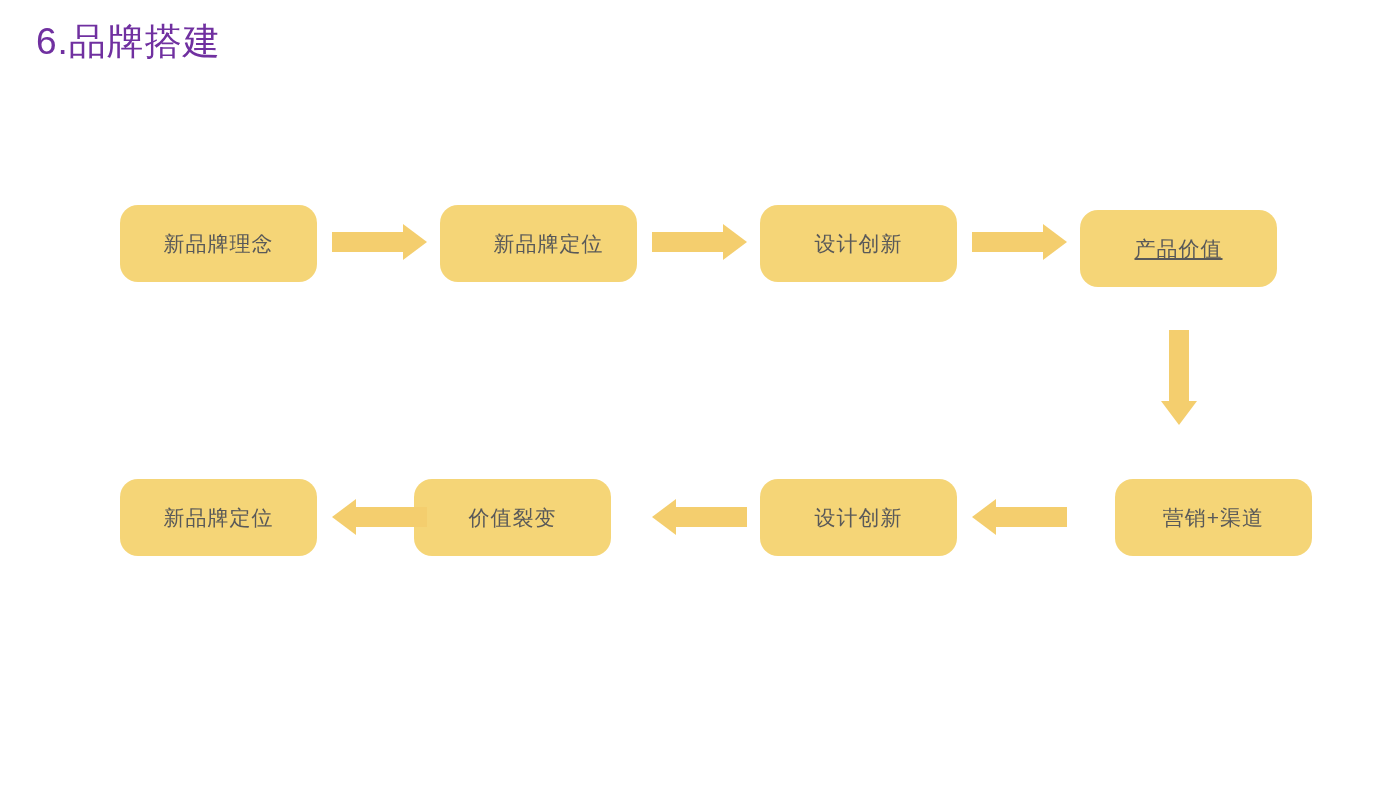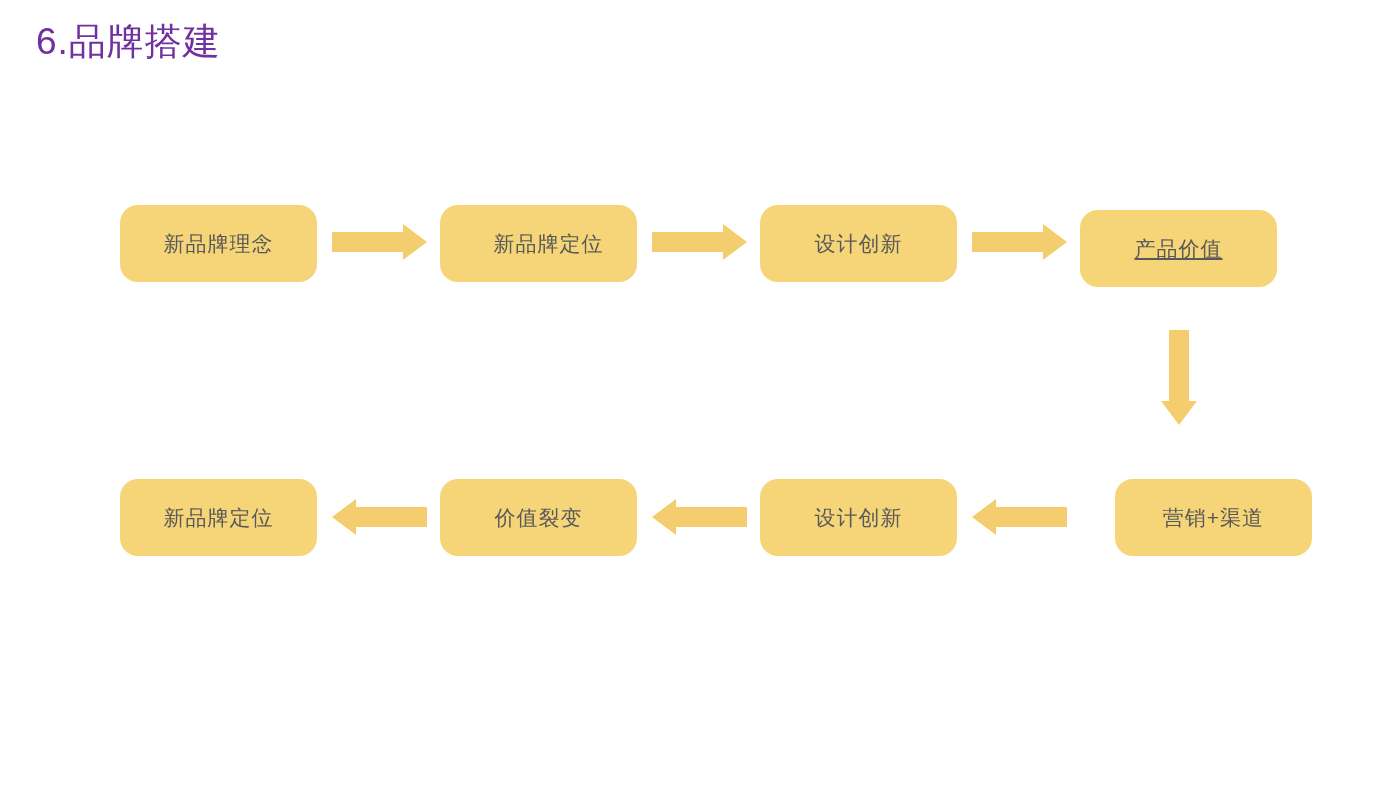"价值裂变" .n6 { left: 440px -> 414px }
